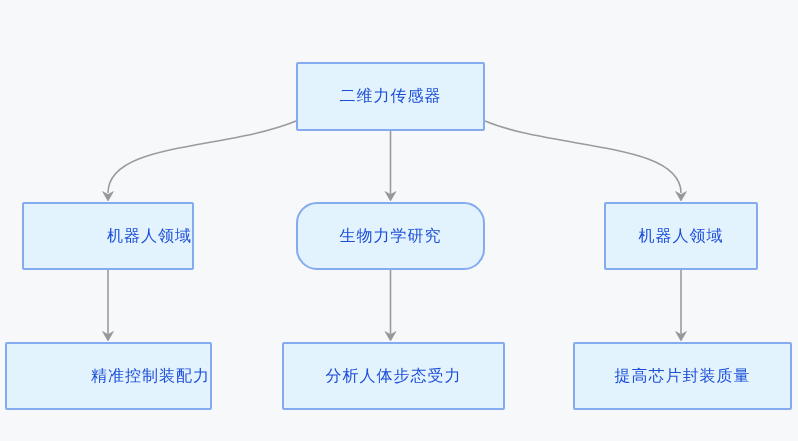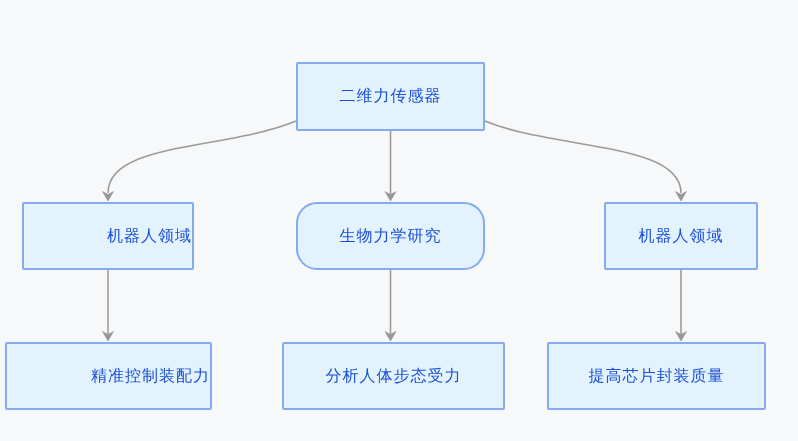"提高芯片封装质量" #node-chip { left: 547px -> 573px }
